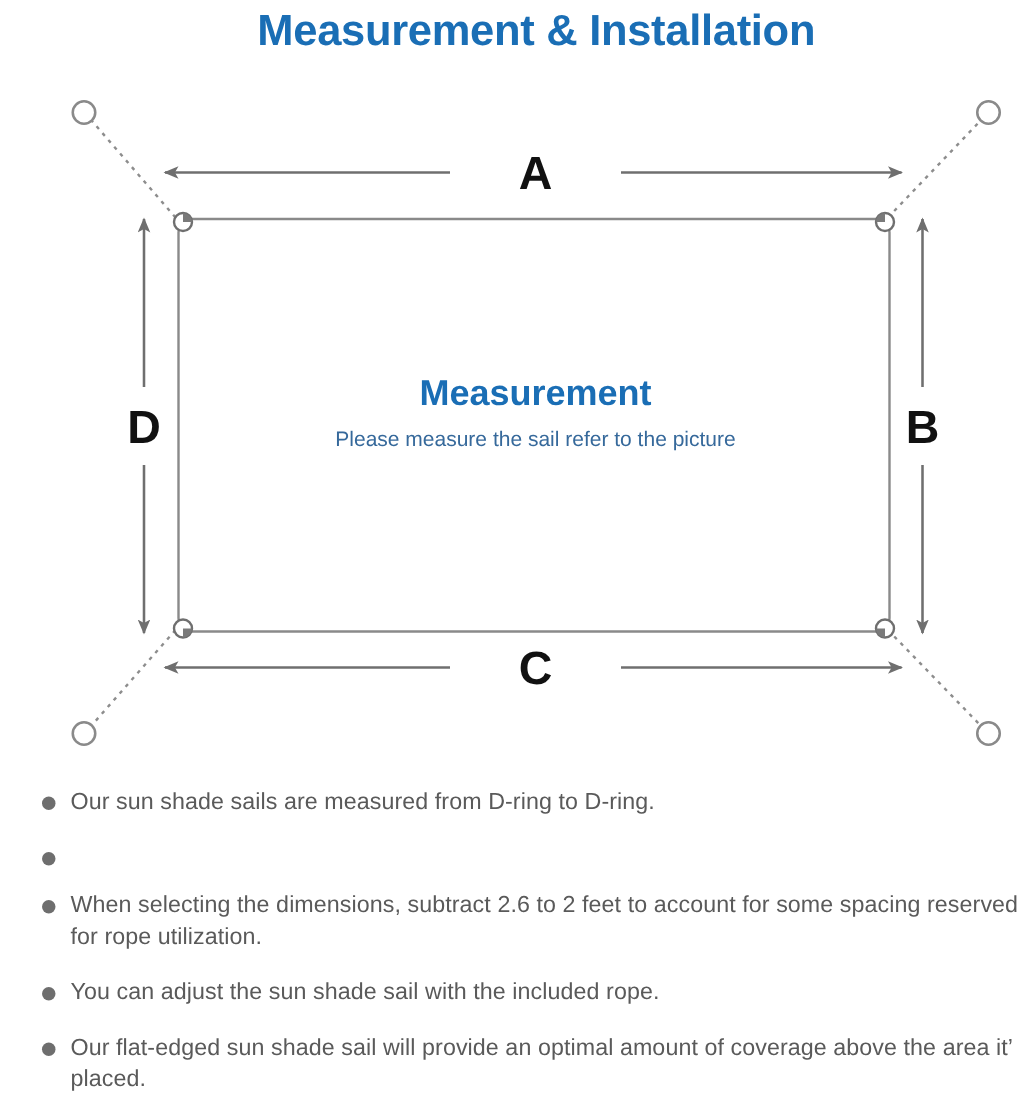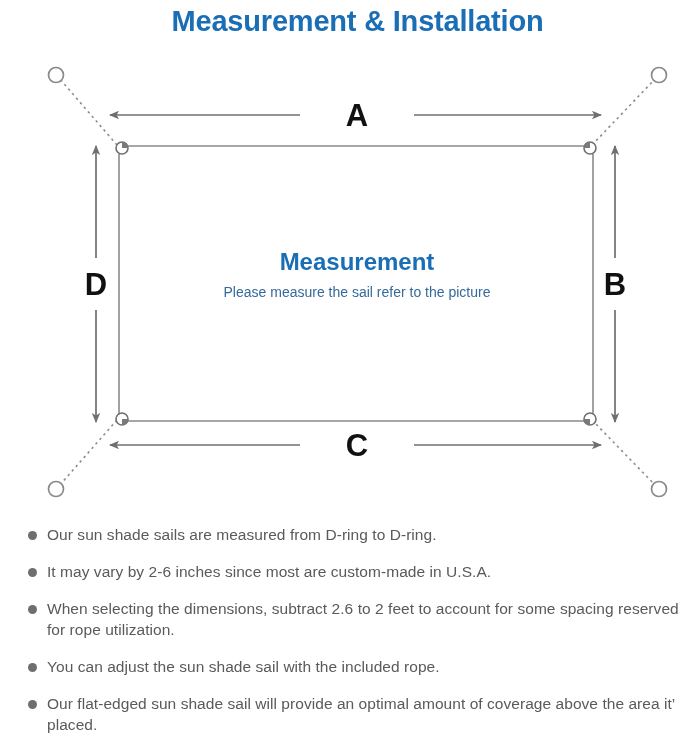"It may vary by 2-6" span.note-text { html: <span>It may vary by 2-6 inches since most are custom-made in U.S.A.</span> -> none }
